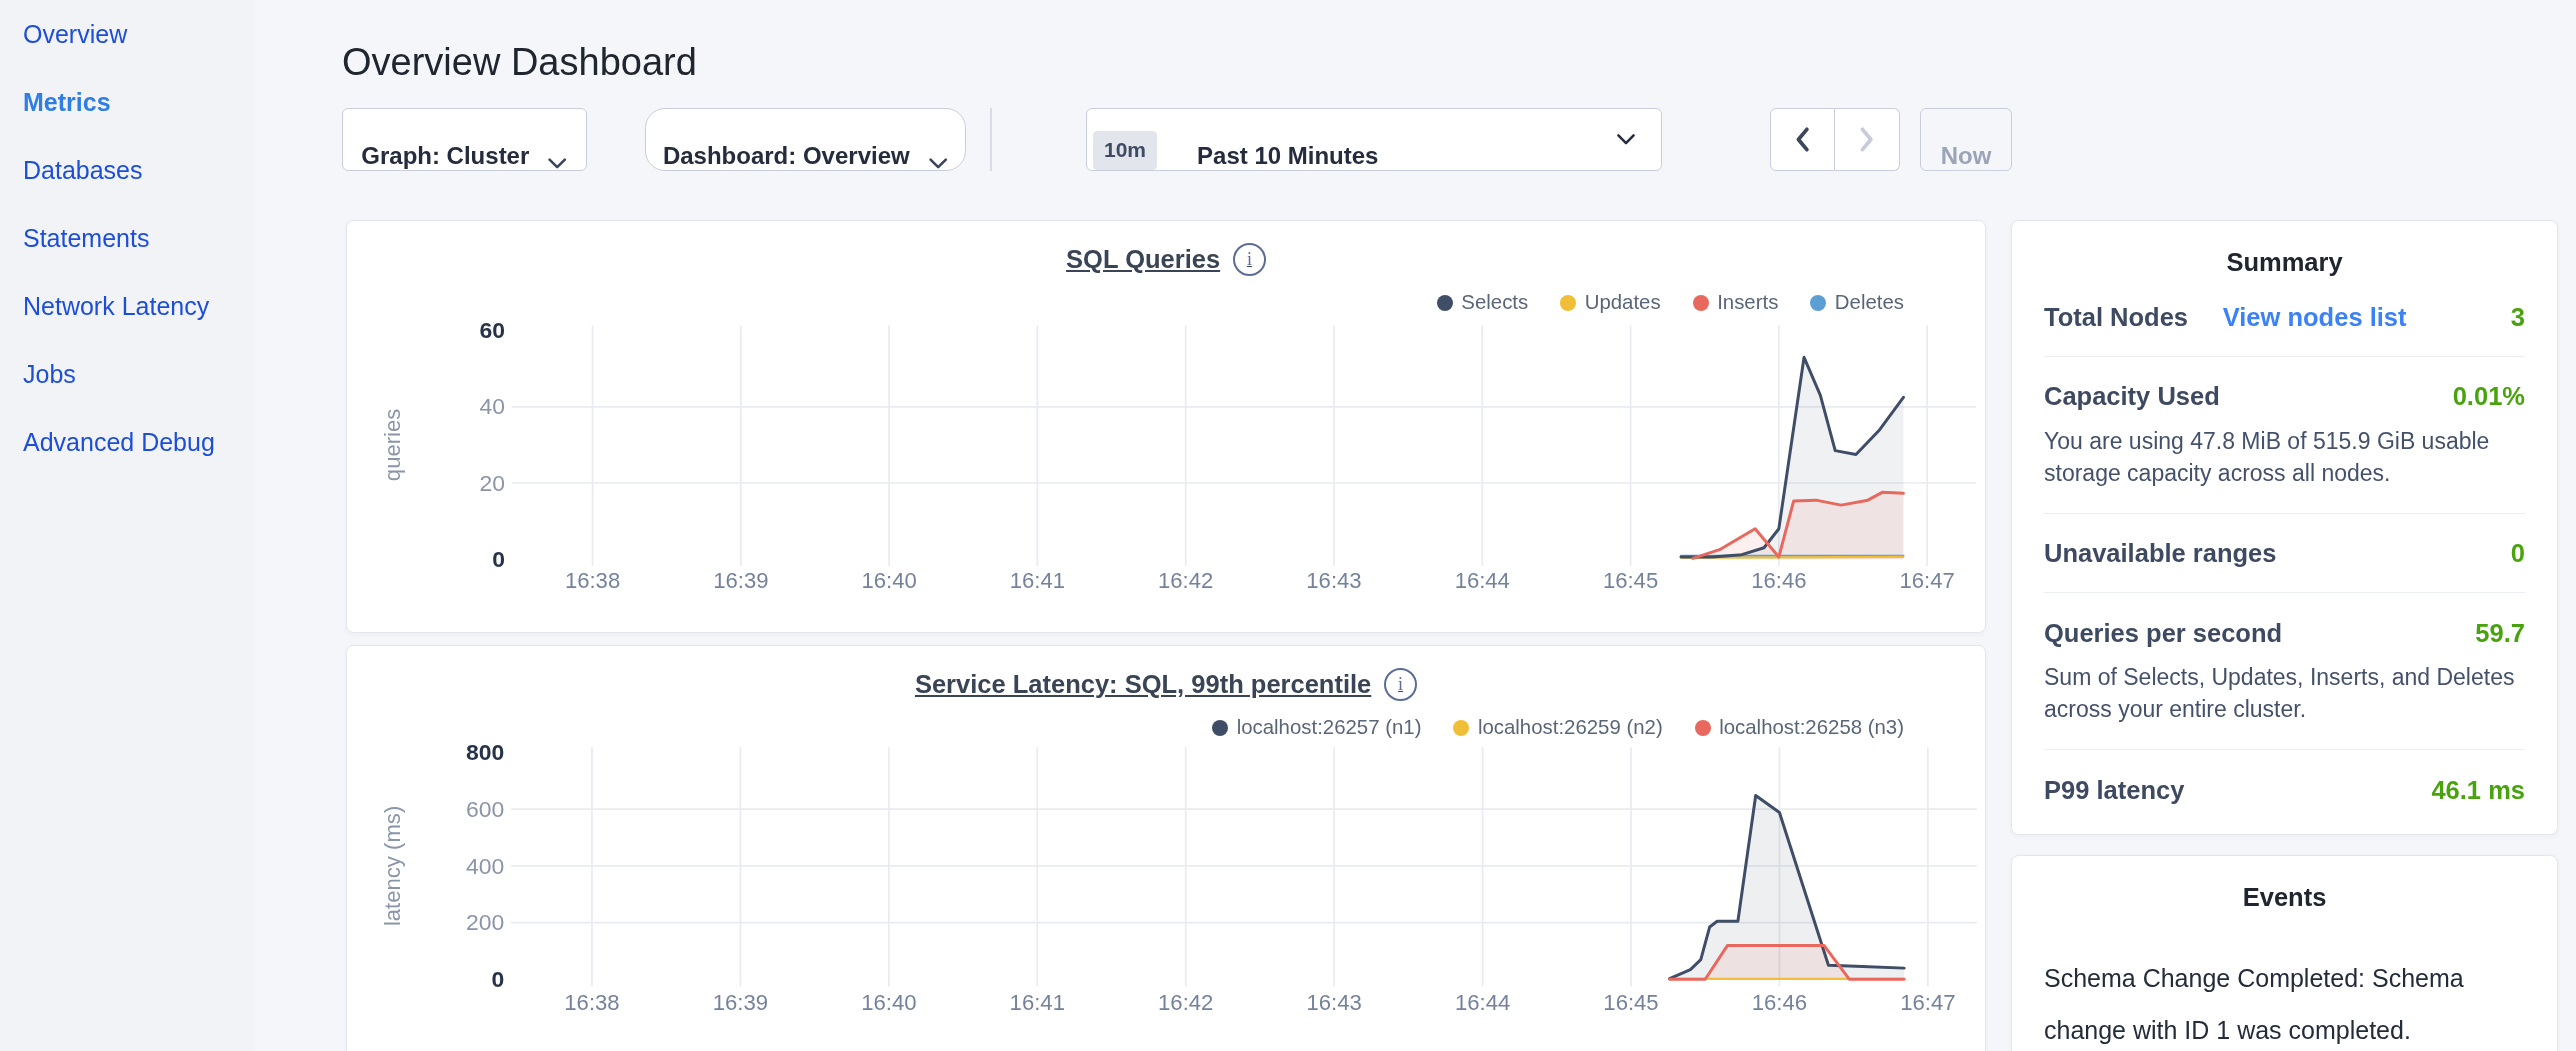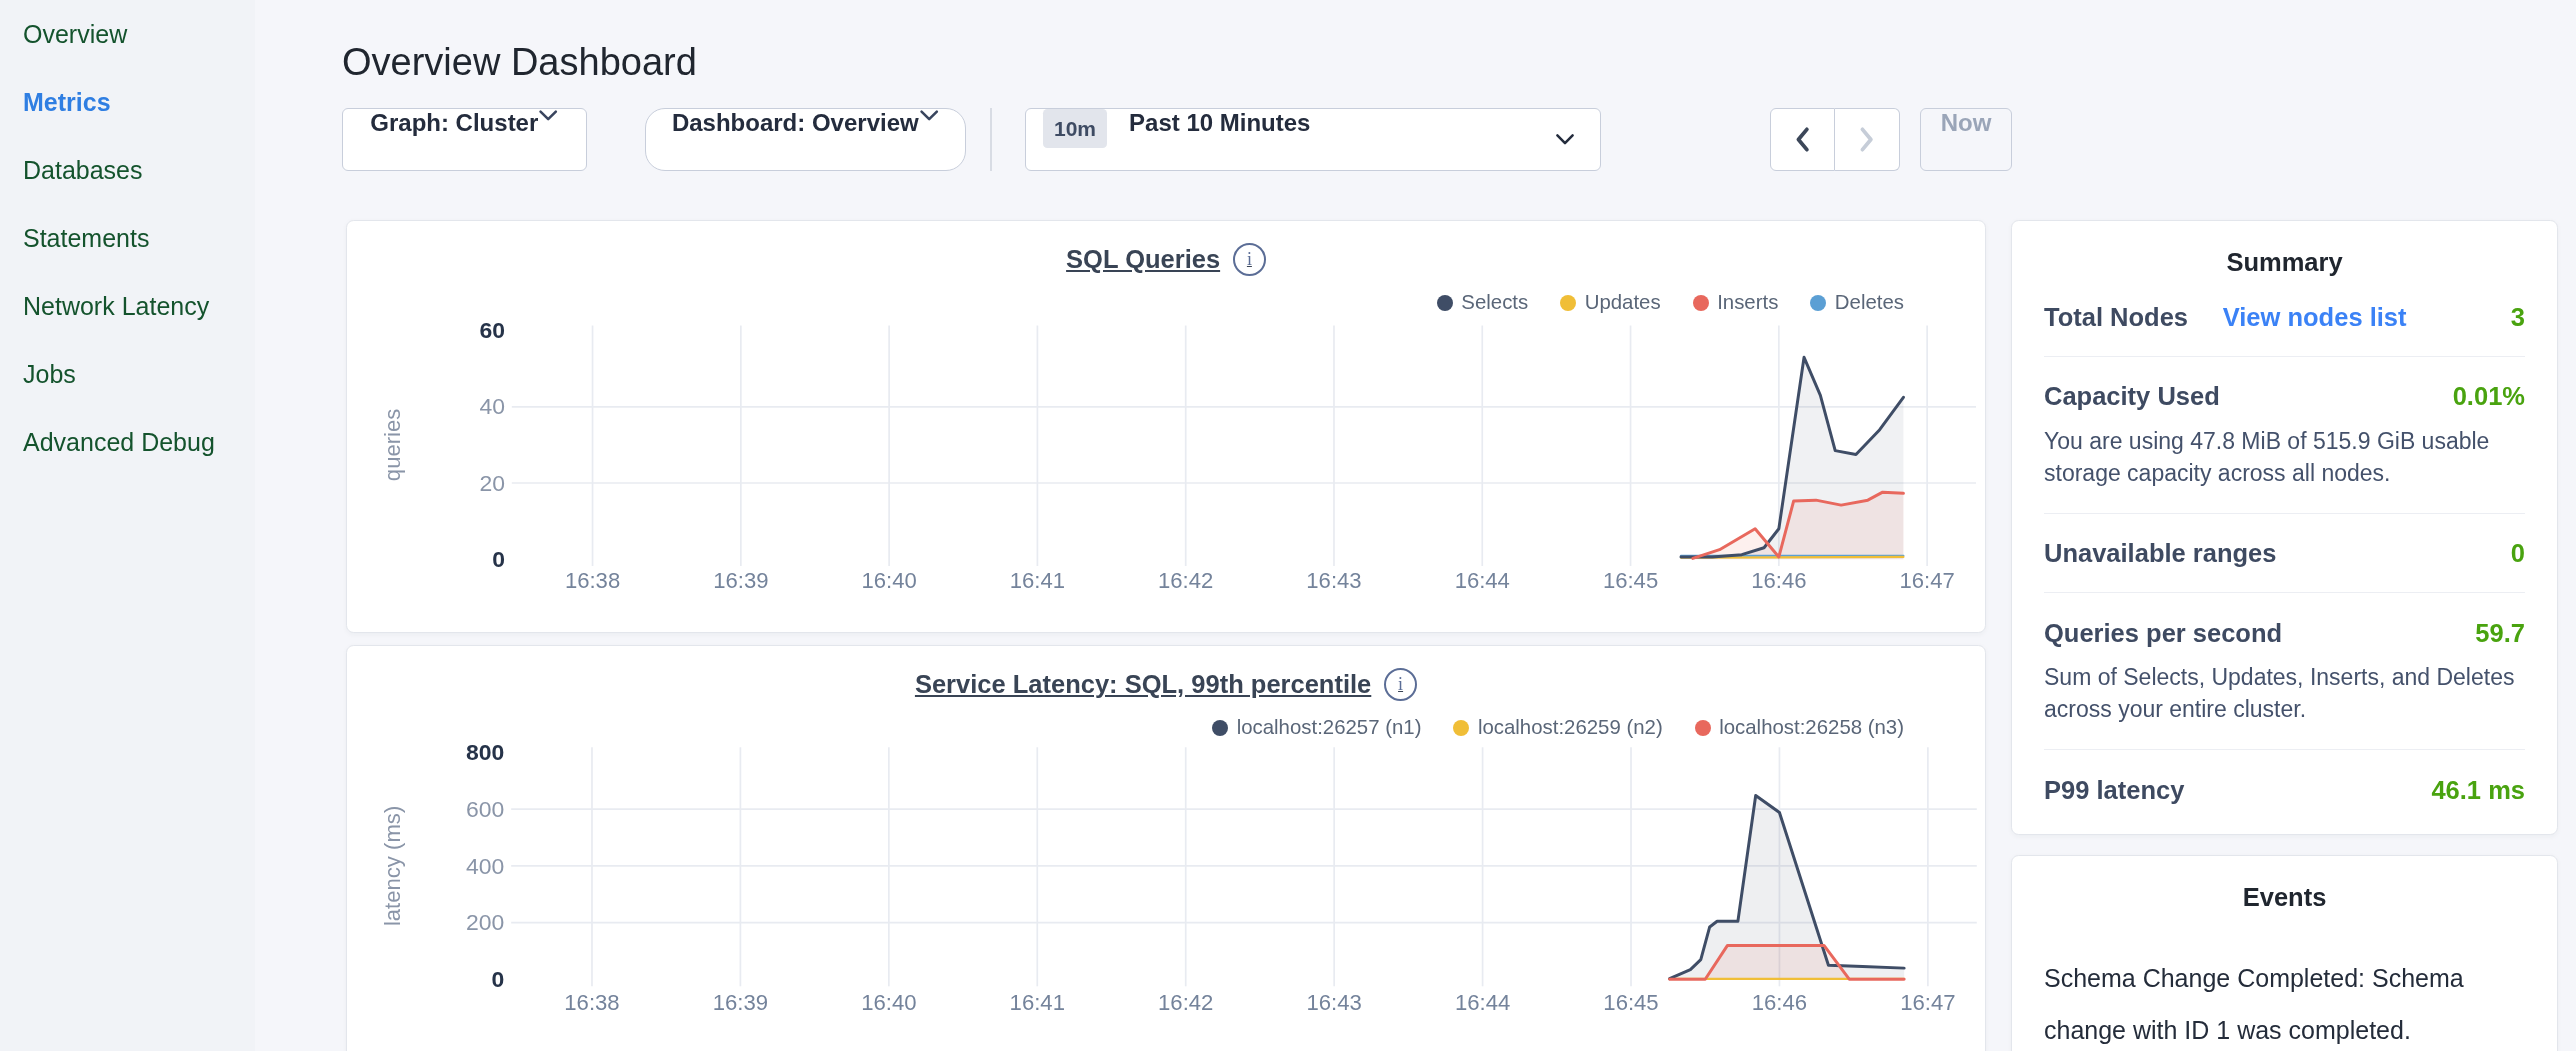"Overview" .sbitem { color: #14532d -> #1d4ed8 }
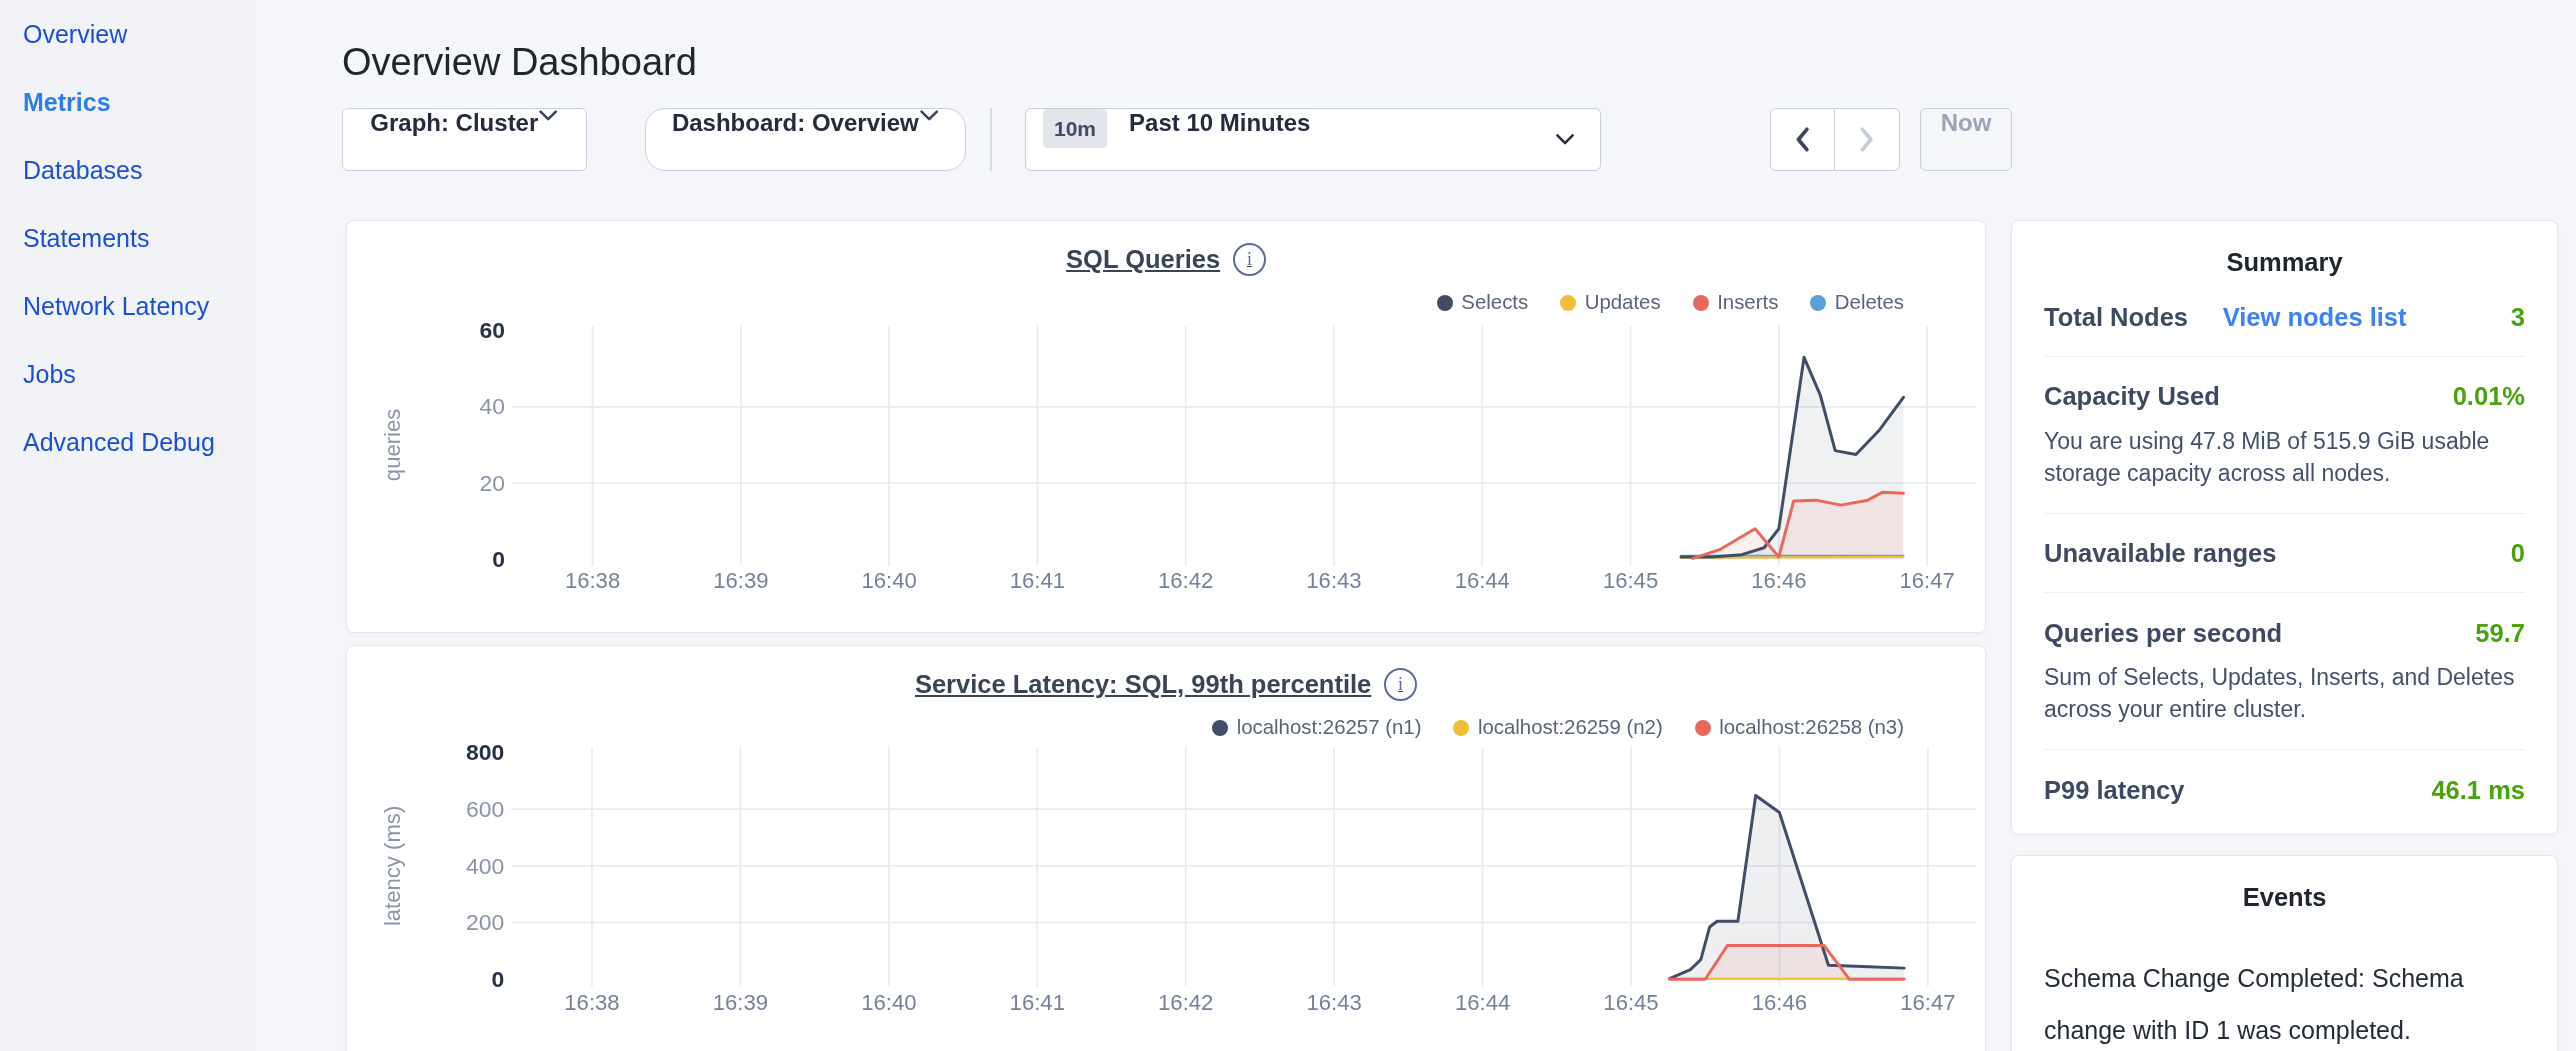"Graph: Cluster" .tbtn { align-items: flex-start -> flex-end; gap: 0 -> 18px }
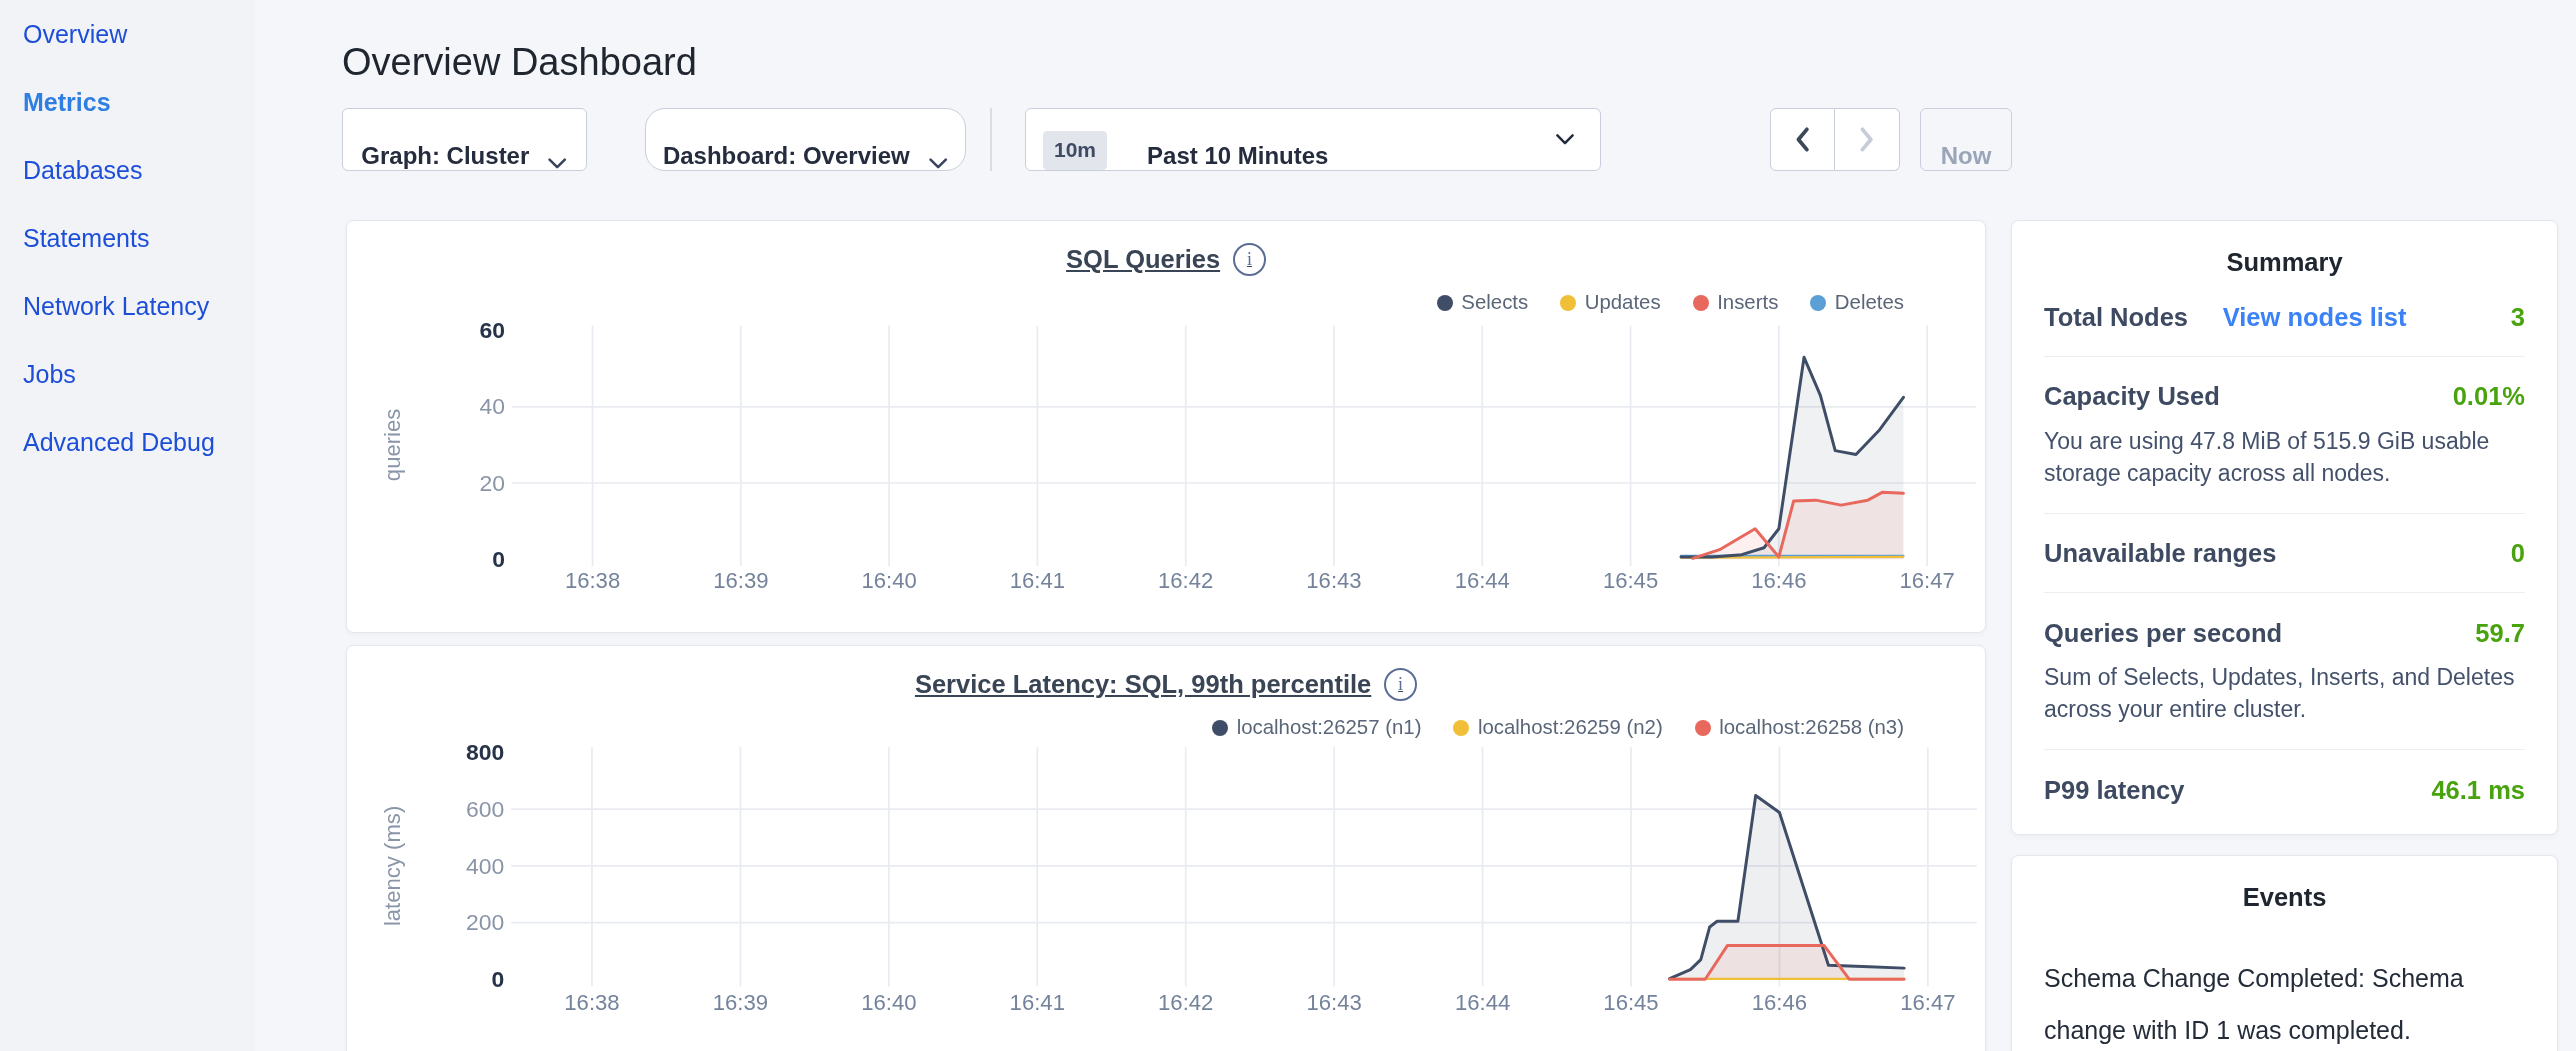"10m" .timesel { left: 1025px -> 1086px; padding: 0 0 0 17px -> 0 0 0 6px }
